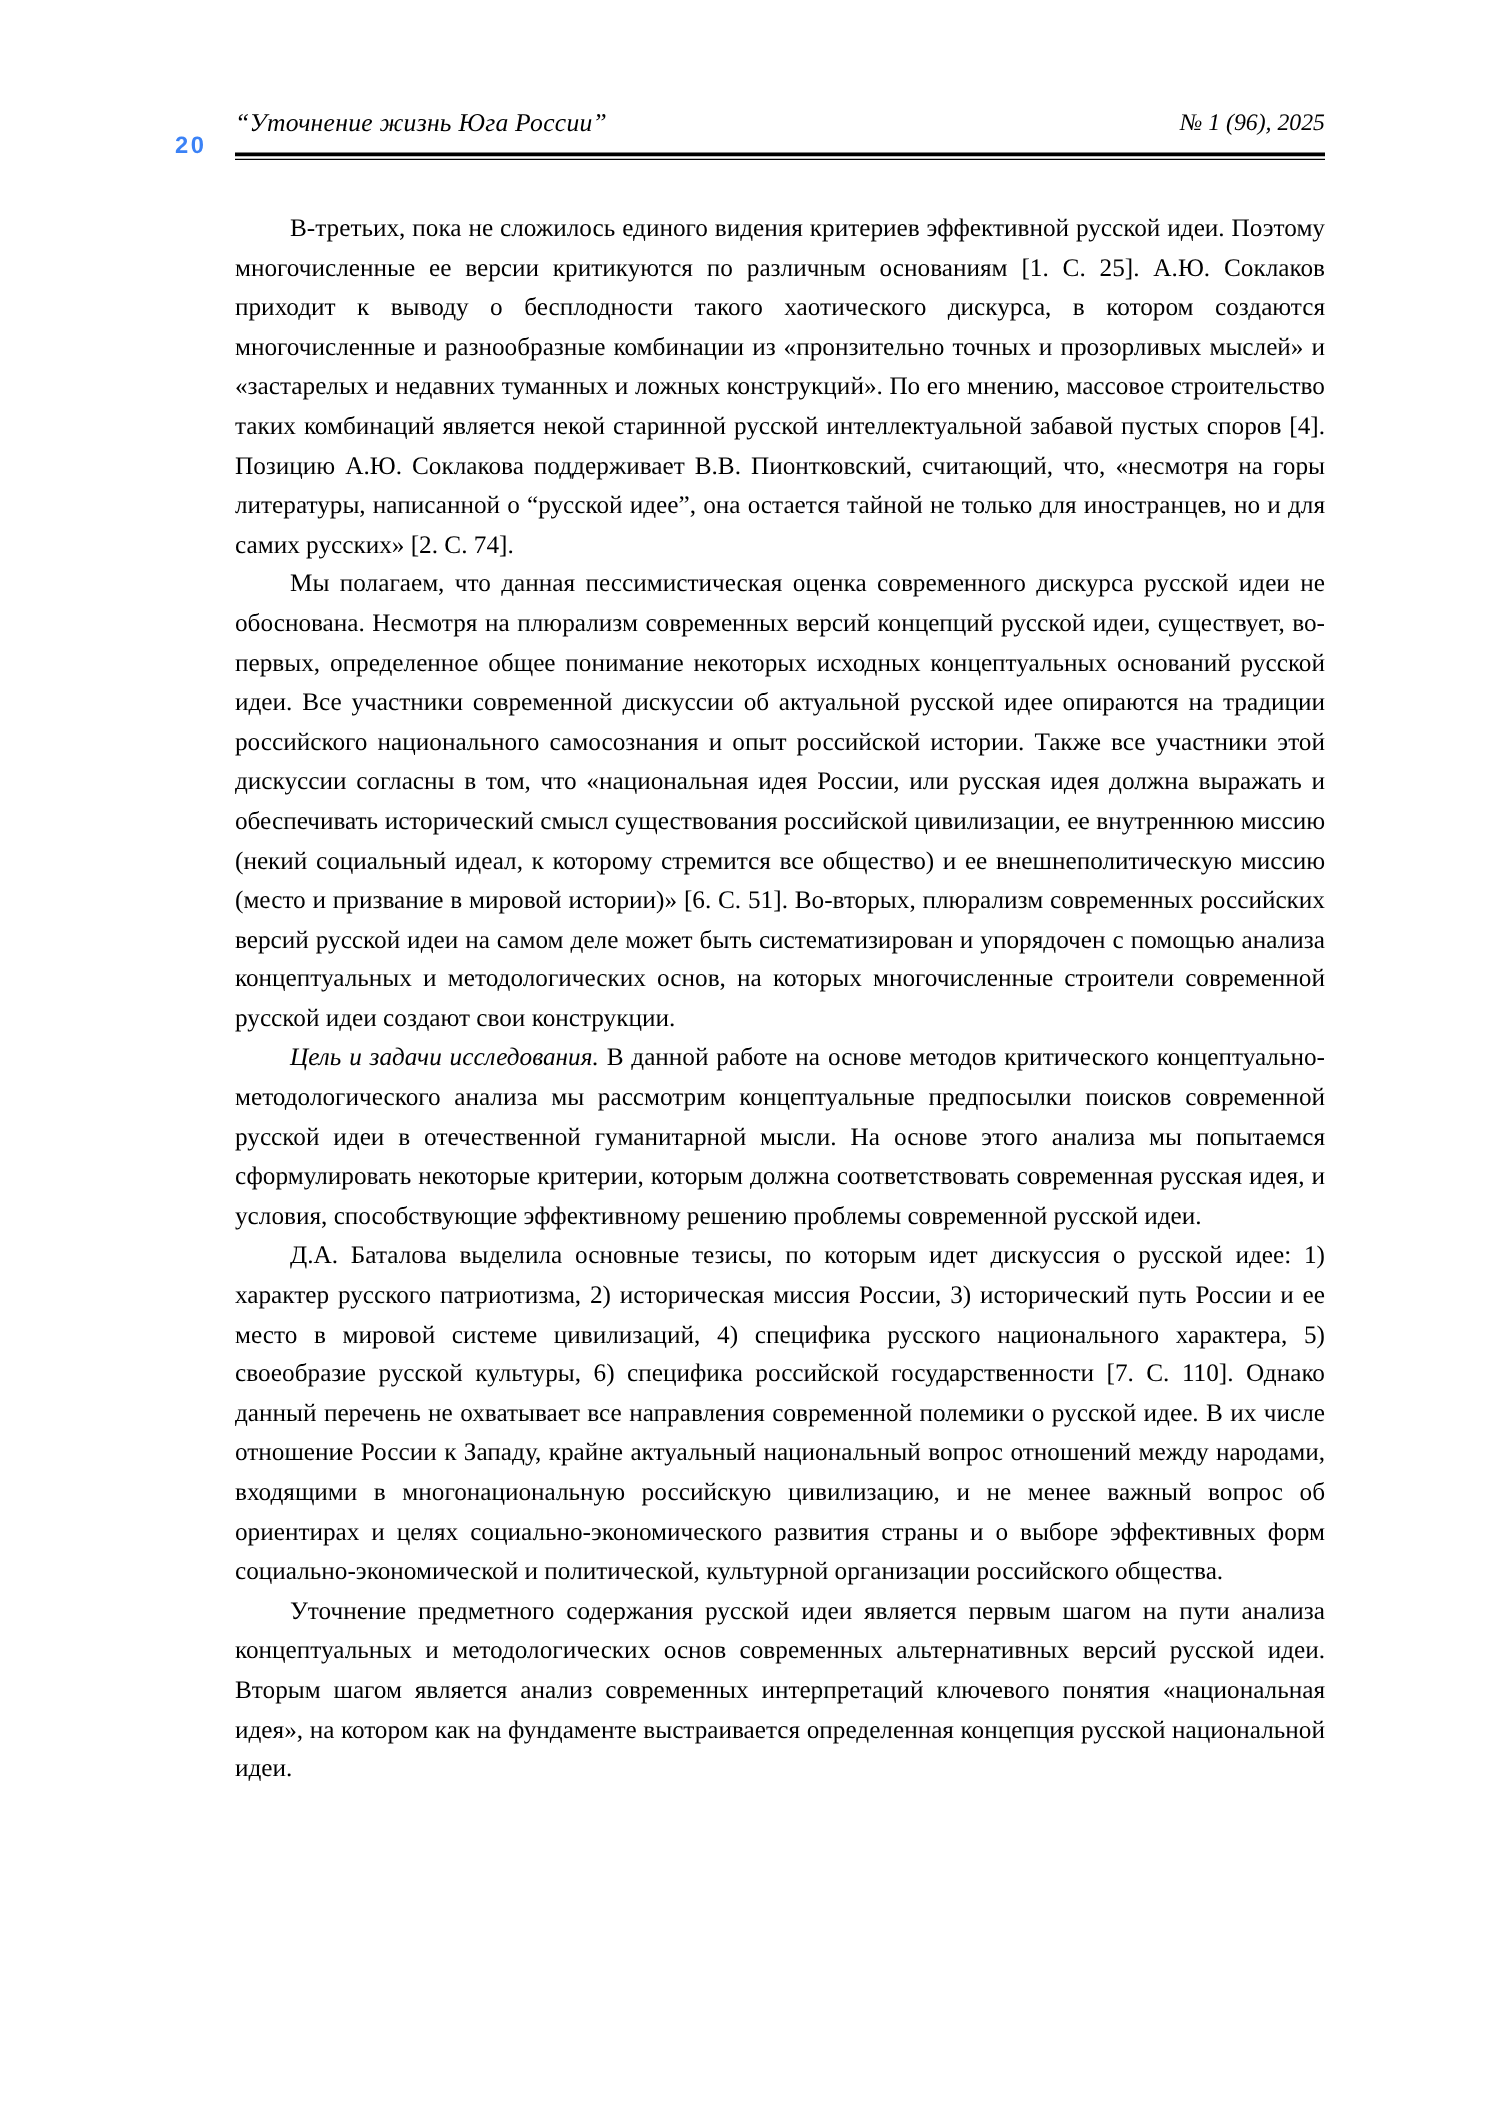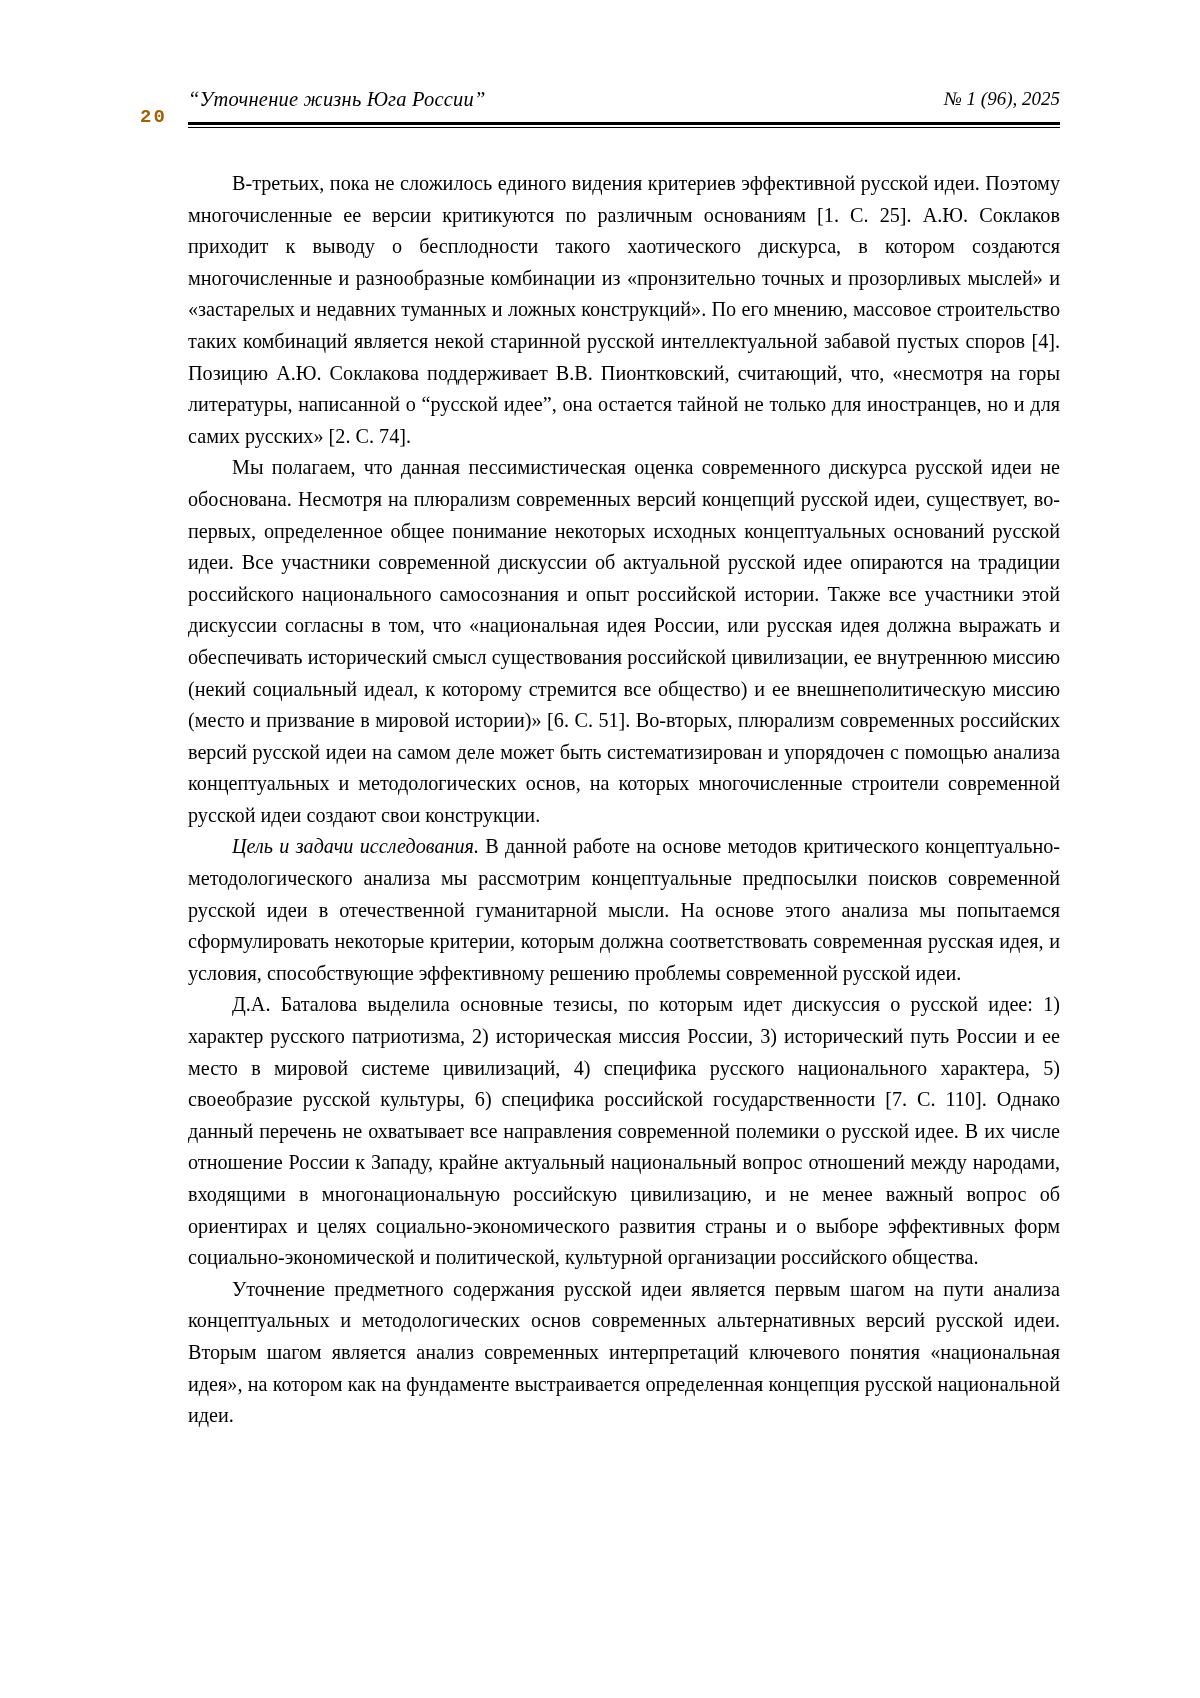"20" .page-number { color: #a16207 -> #3b82f6; font-family: Liberation Mono, monospace -> Liberation Sans, sans-serif }
